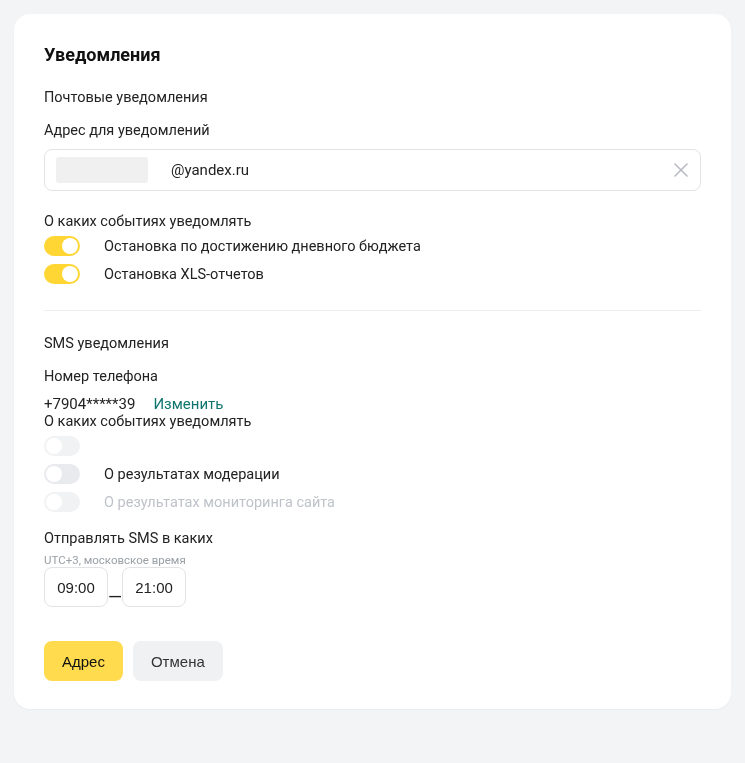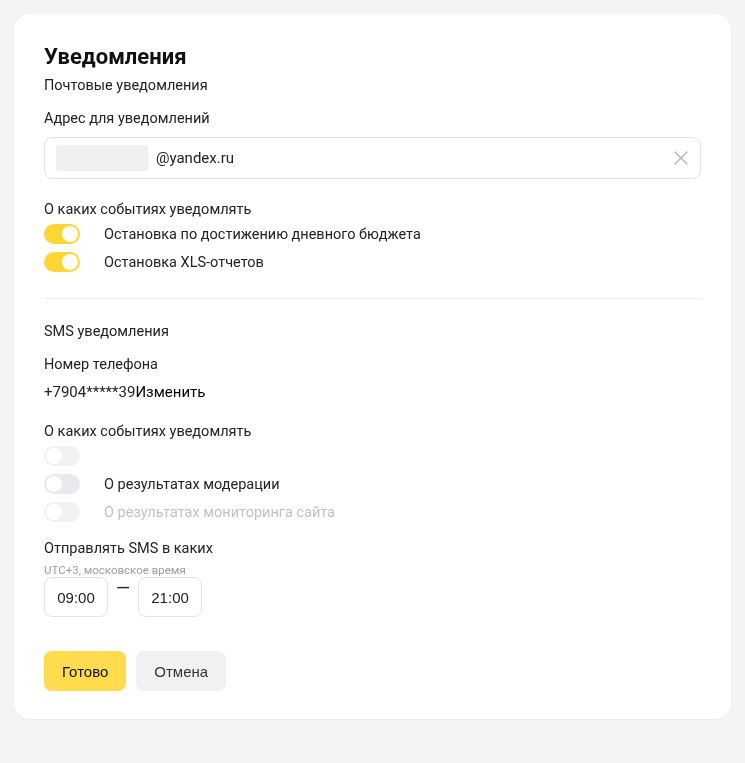"Уведомления" .title { font-size: 22px -> 18px; margin-bottom: 8px -> 24px }
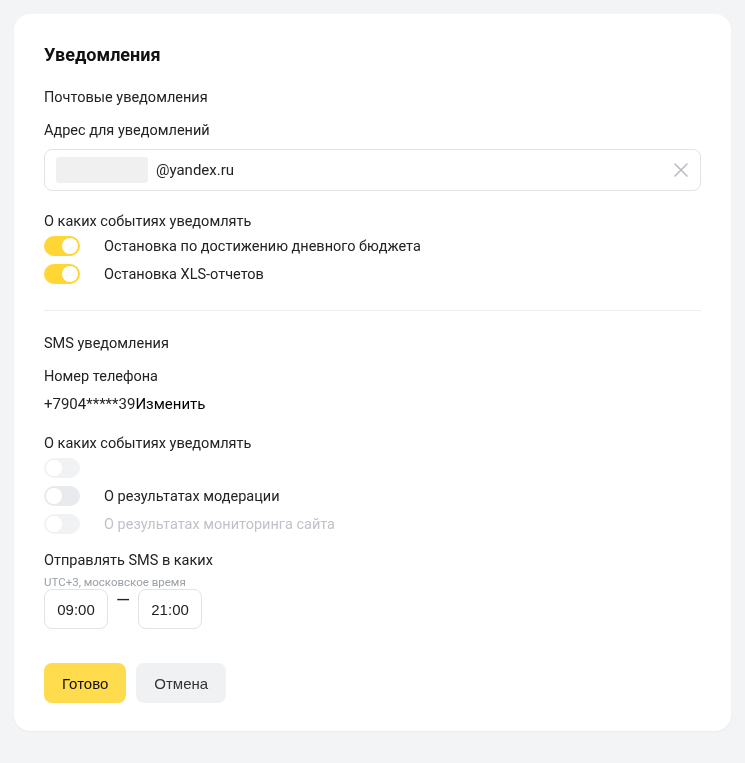"@yandex.ru" .email-visible { left: 112px -> 127px }
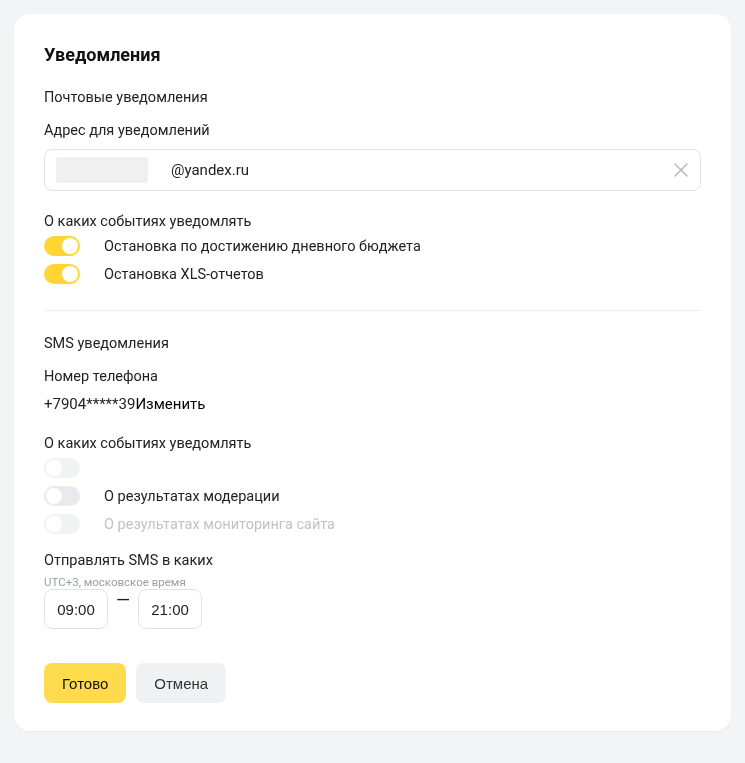"+7904*****39" .phone-row { gap: none -> 18px; margin-bottom: 22px -> none }
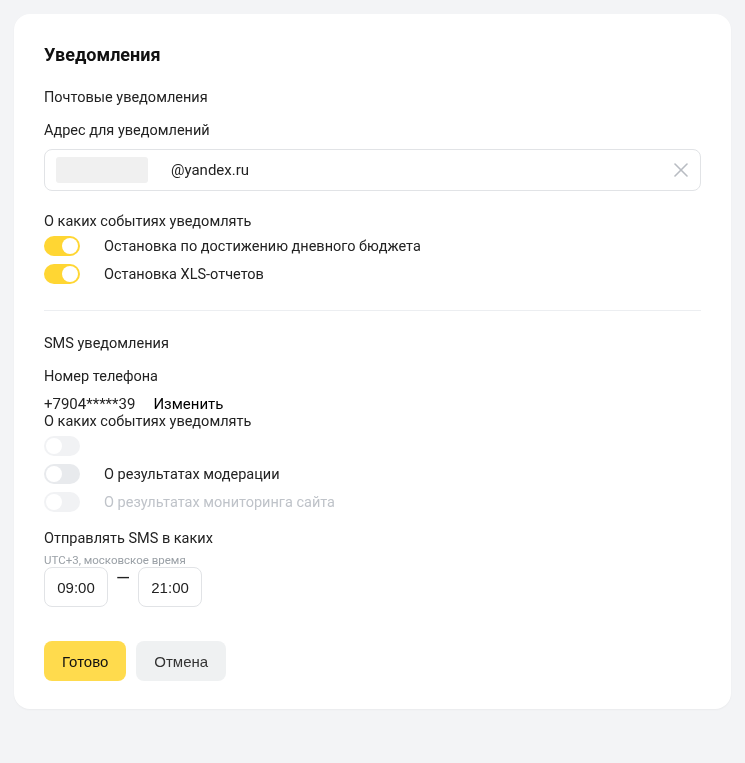"Изменить" .change-link { color: #000000 -> #0f766e }
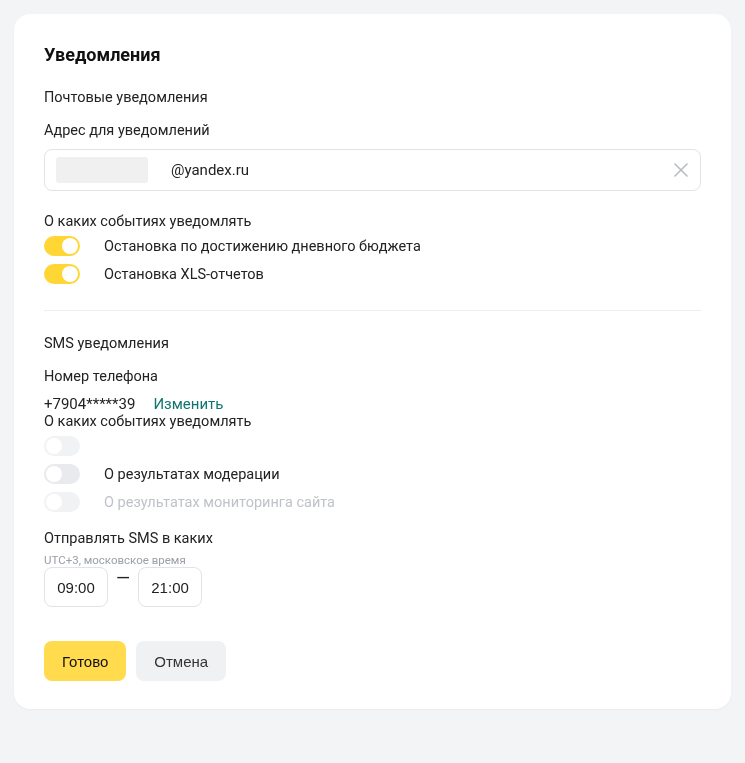"09:00" .time-row { align-items: flex-start -> flex-end; gap: 8px -> 0 }
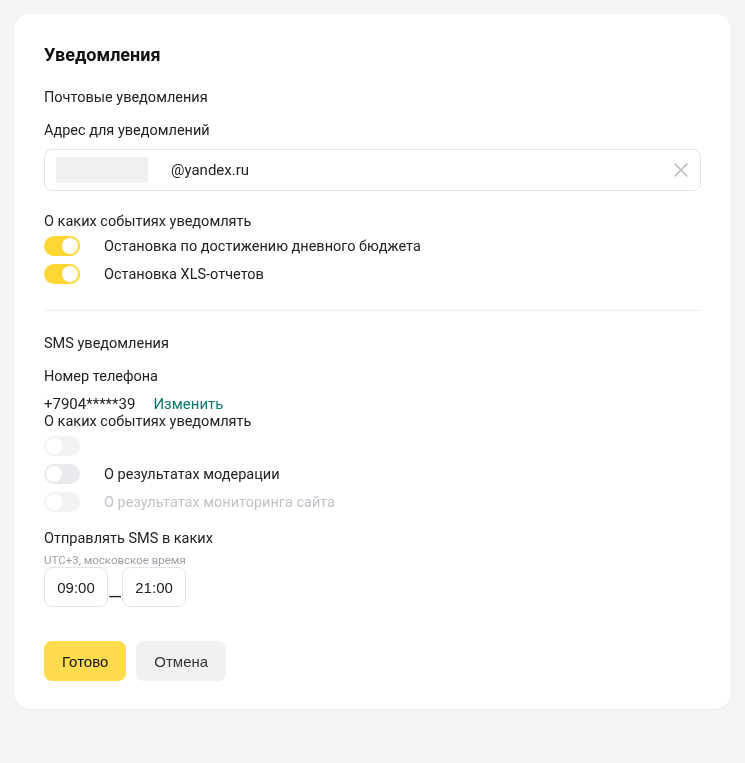"Готово" button.btn { text: Готово -> Адрес }
